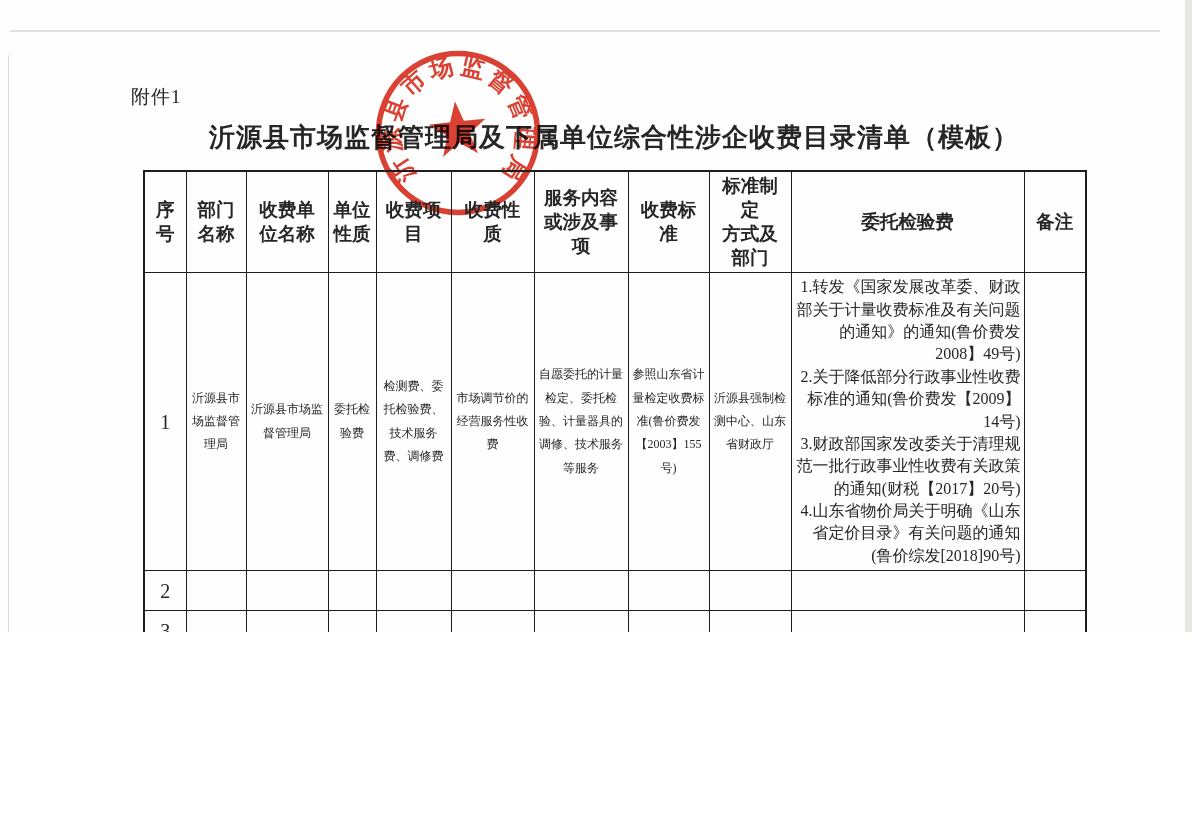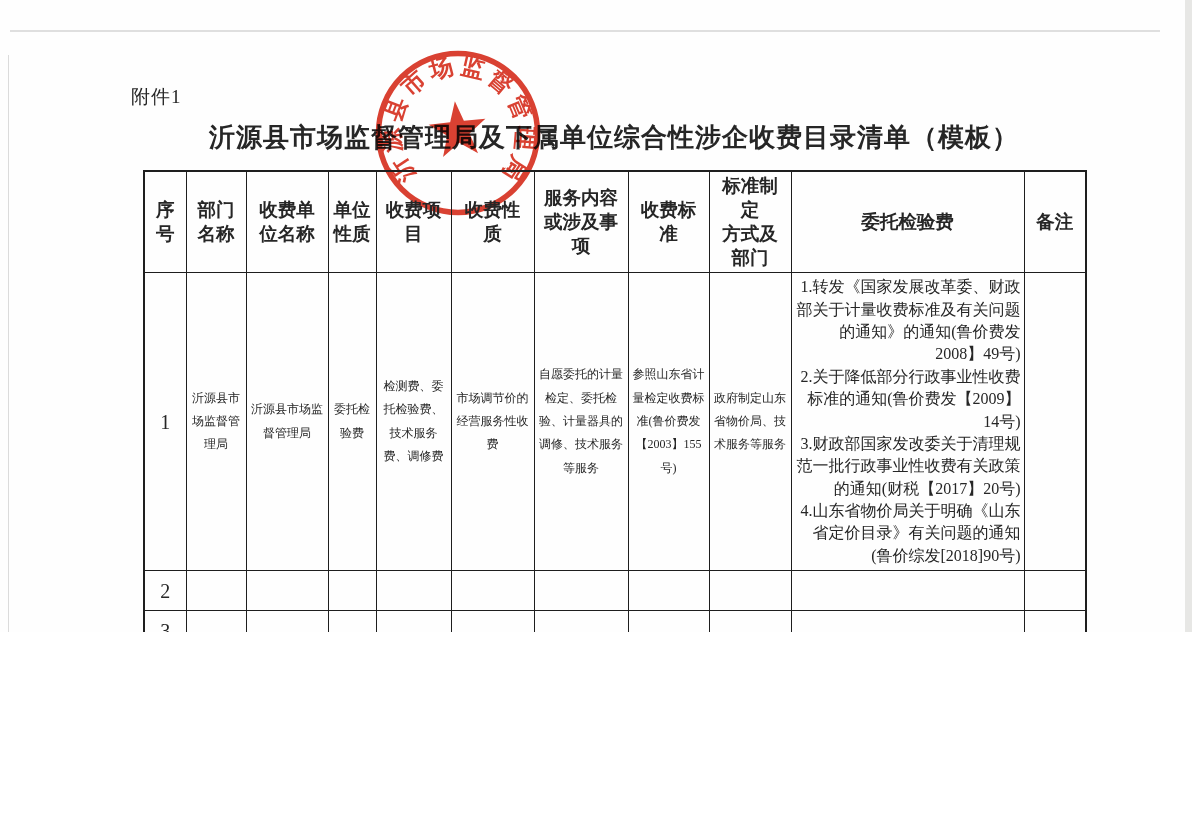"政府制定山东省物价局、技术服务等服务" td { text: 政府制定山东省物价局、技术服务等服务 -> 沂源县强制检测中心、山东省财政厅 }
